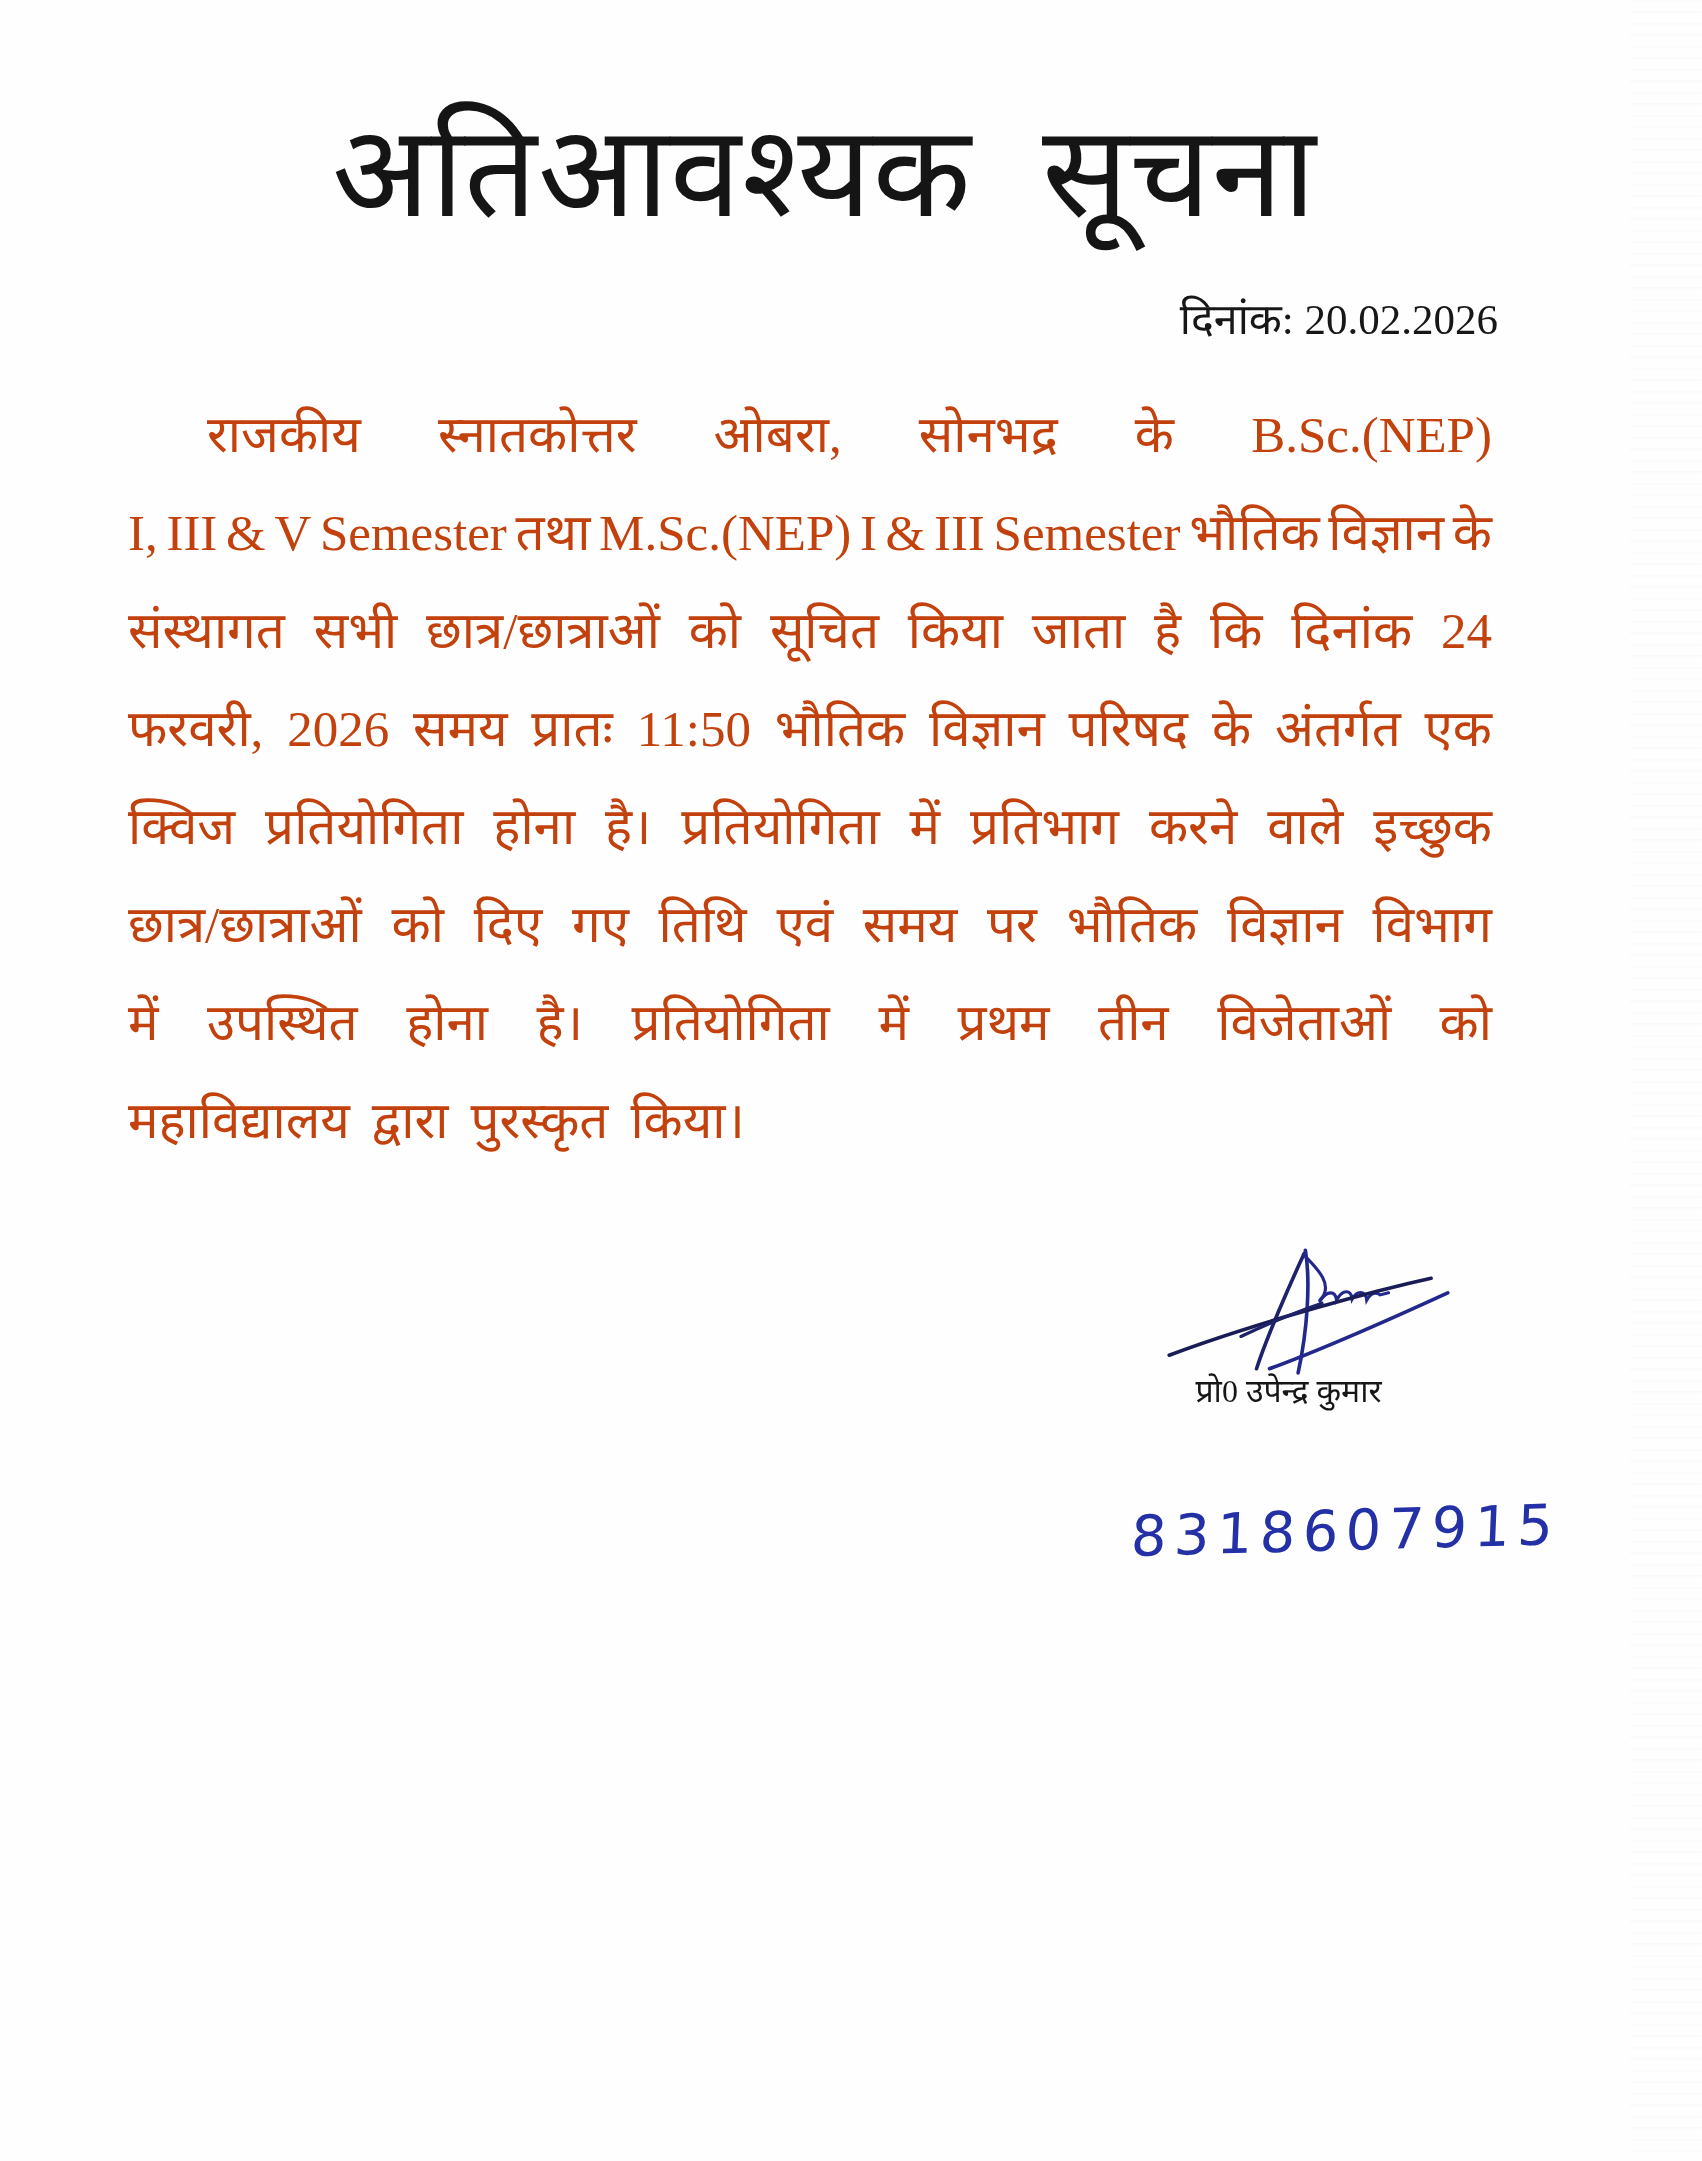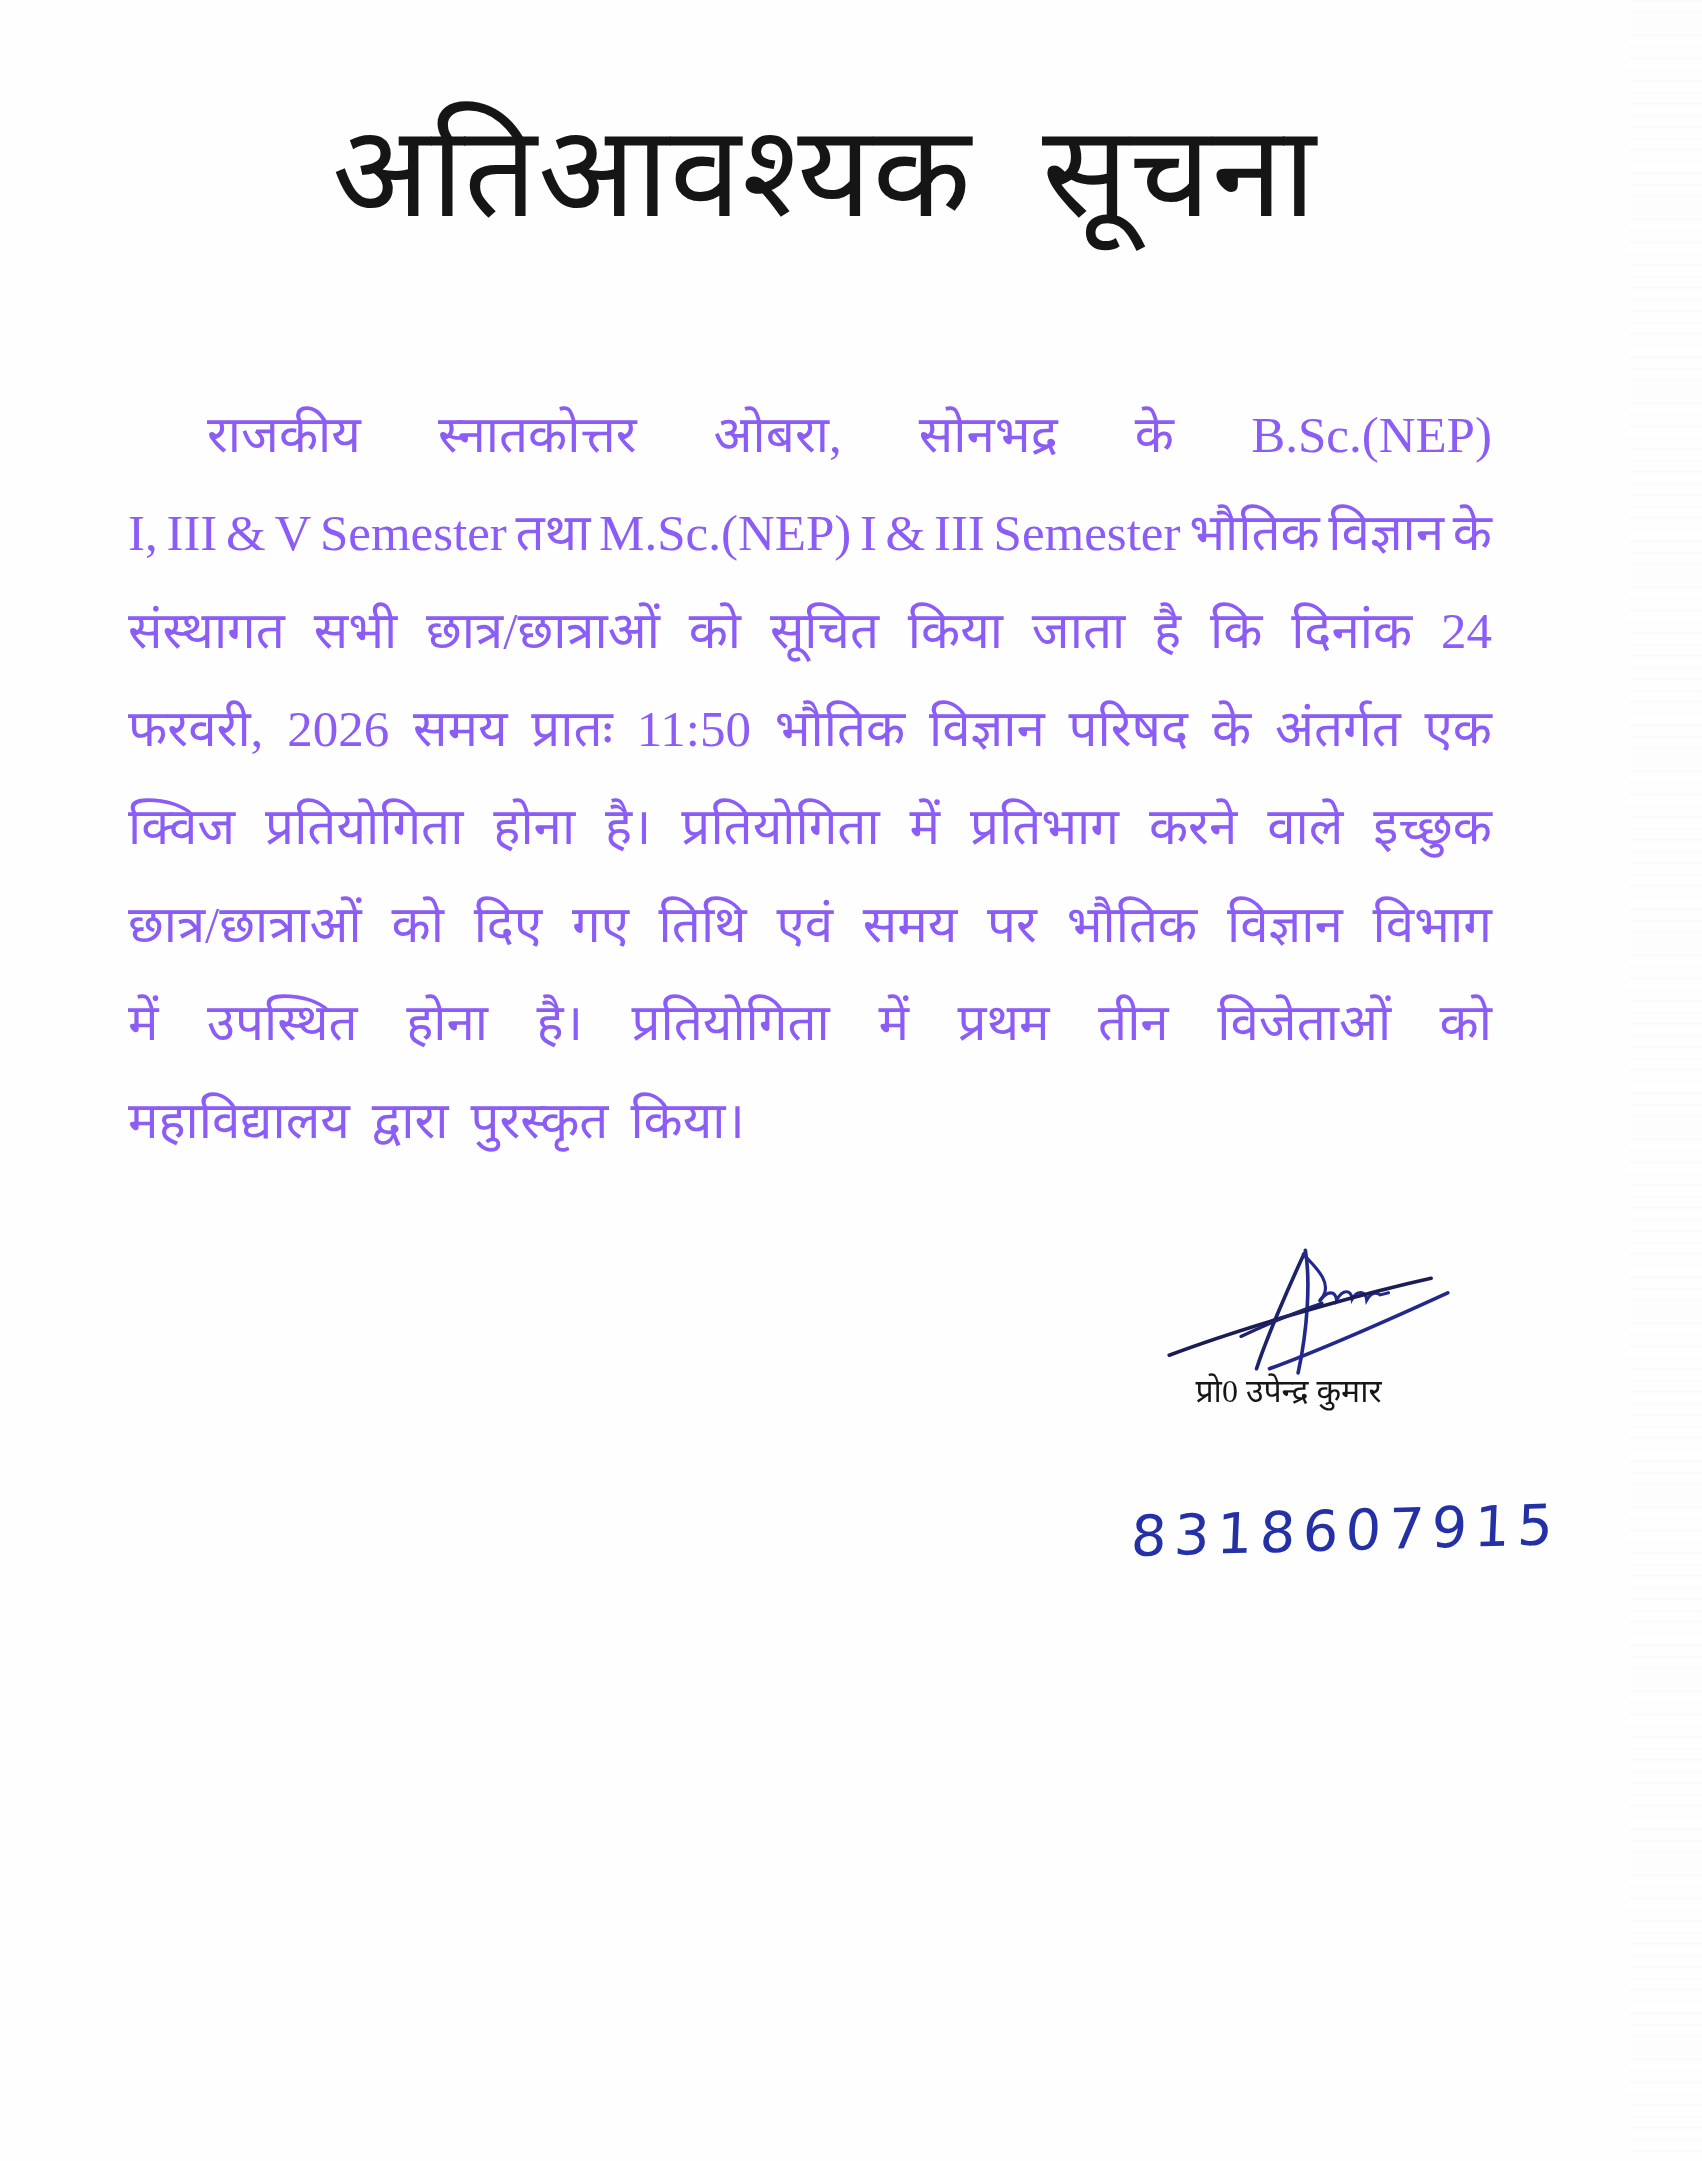"दिनांक: 20.02.2026" div.date-line { html: none -> <div>दिनांक: 20.02.2026</div> }
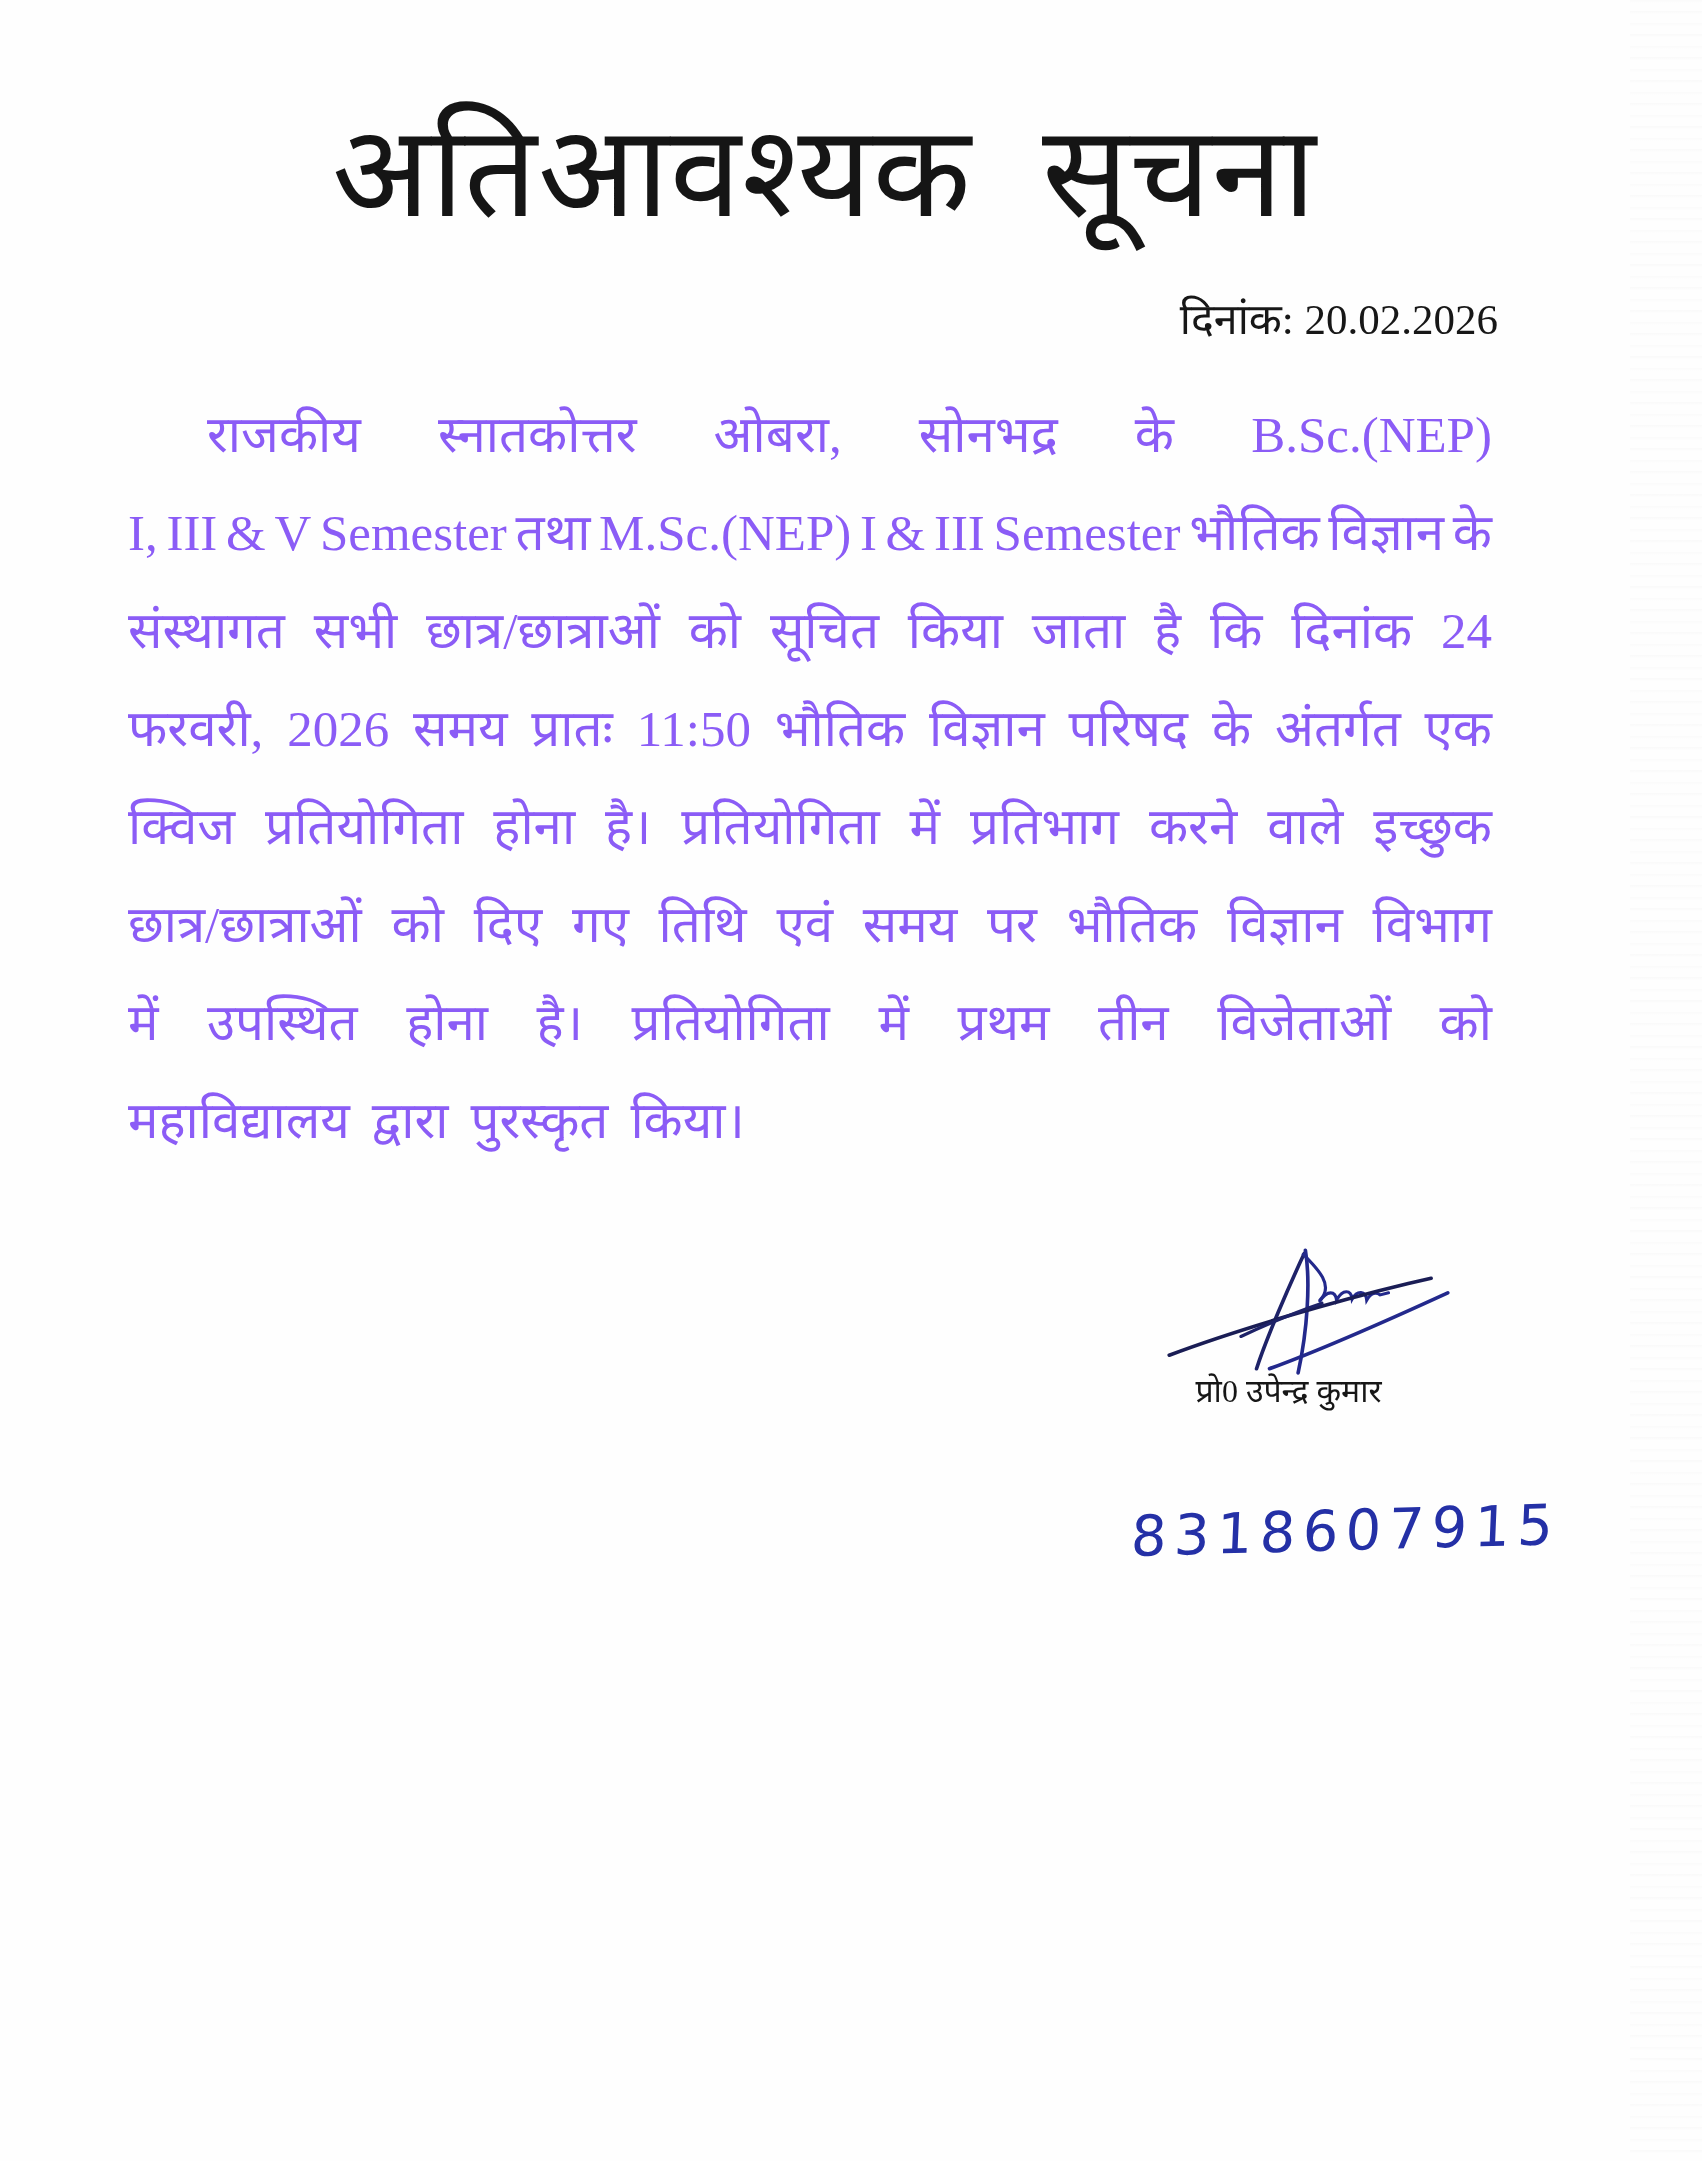"राजकीय" .body-block { color: #8b5cf6 -> #c2410c }
